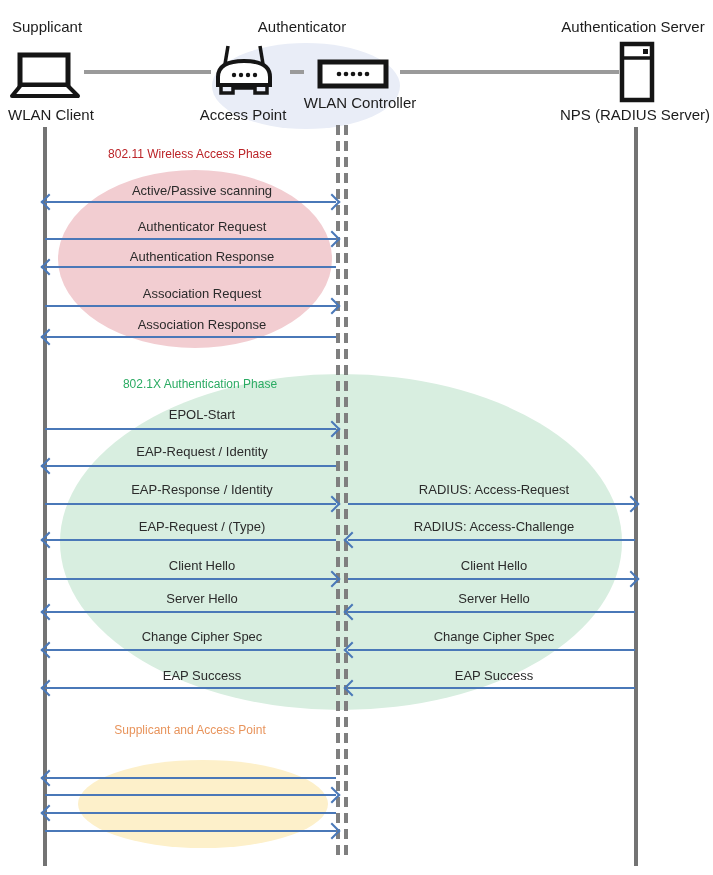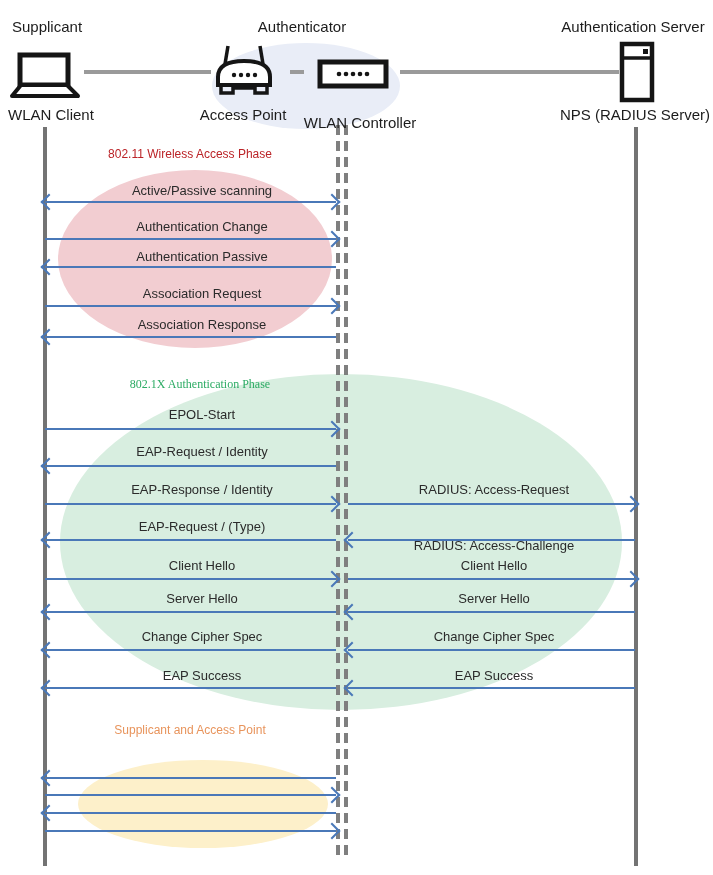"WLAN Controller" div.device-label { top: 114px -> 94px }
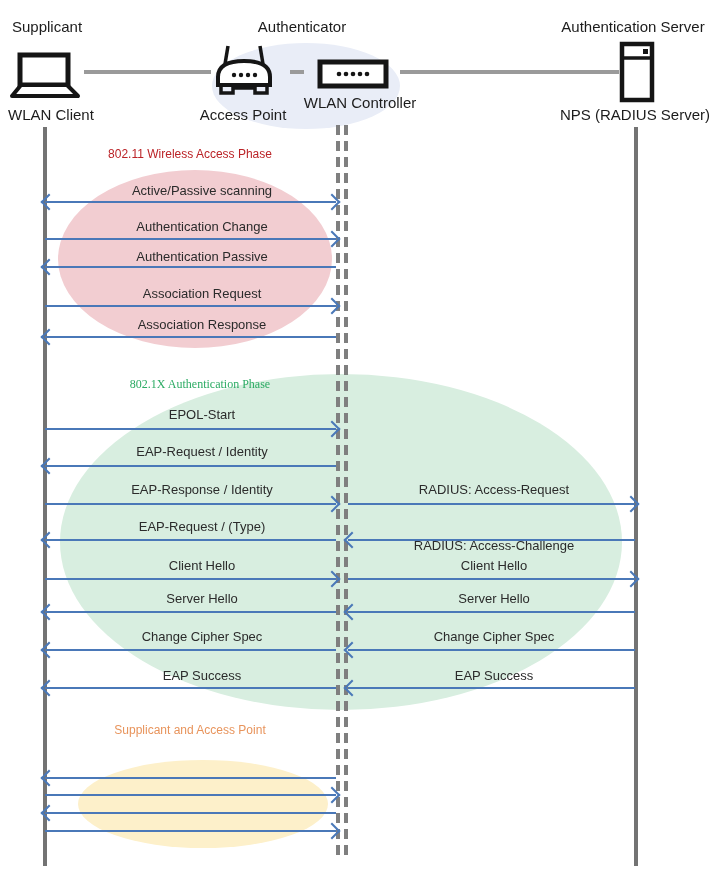"Authentication Change" div.mlabel { text: Authentication Change -> Authenticator Request }
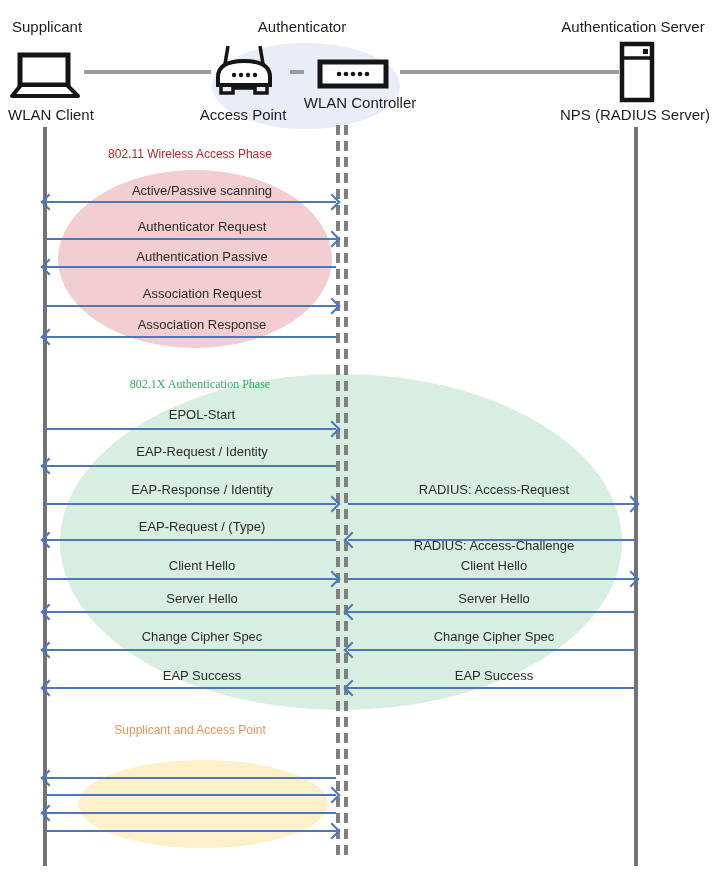"Authentication Passive" div.mlabel { text: Passive -> Response }
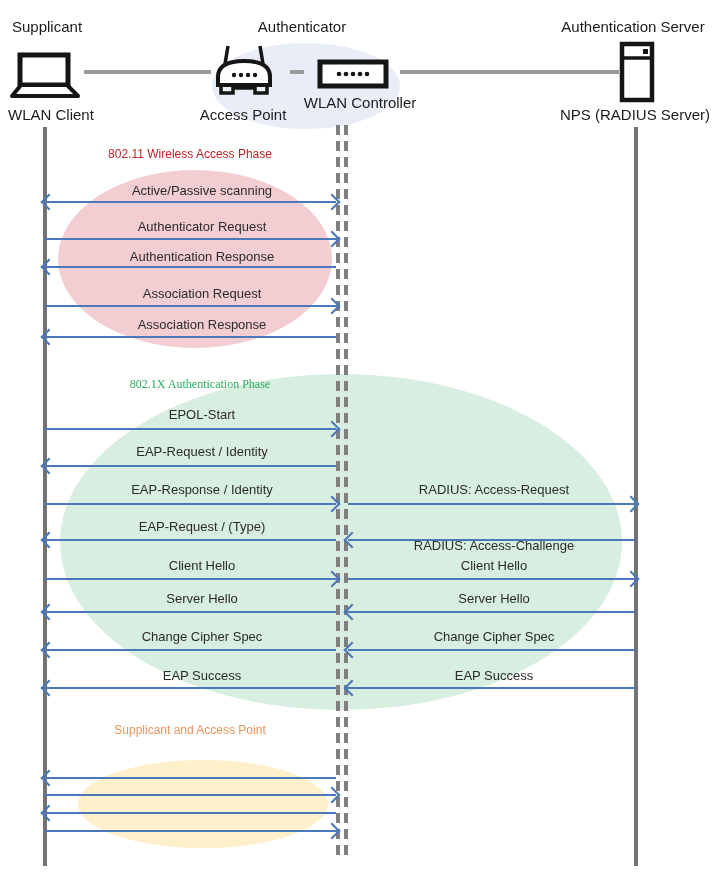"802.1X Authentication Phase" .phase2-title { font-family: Liberation Serif, serif -> none }
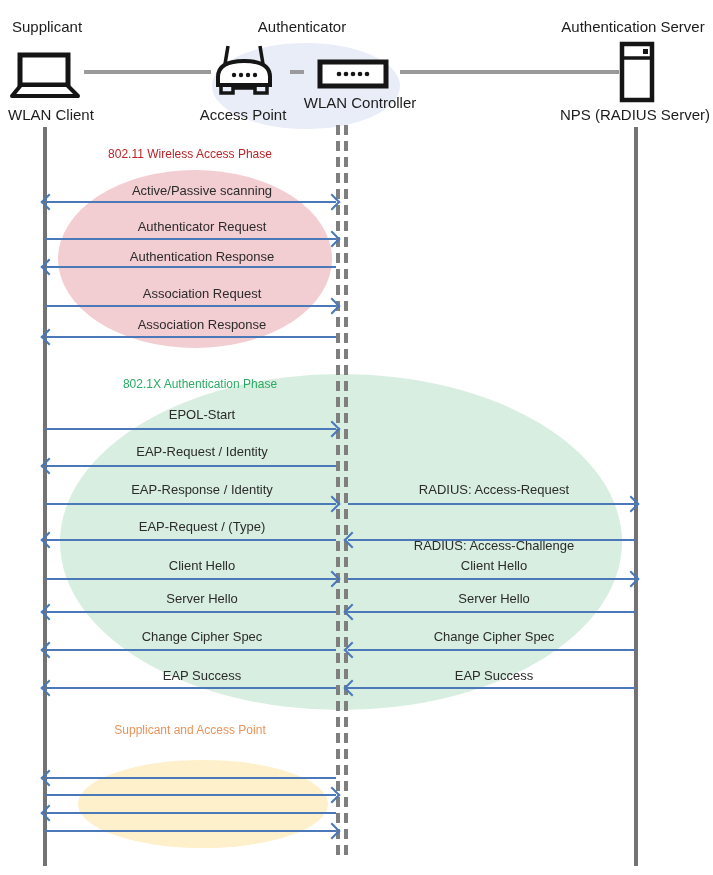"RADIUS: Access-Challenge" div.mlabel { top: 538px -> 519px }
